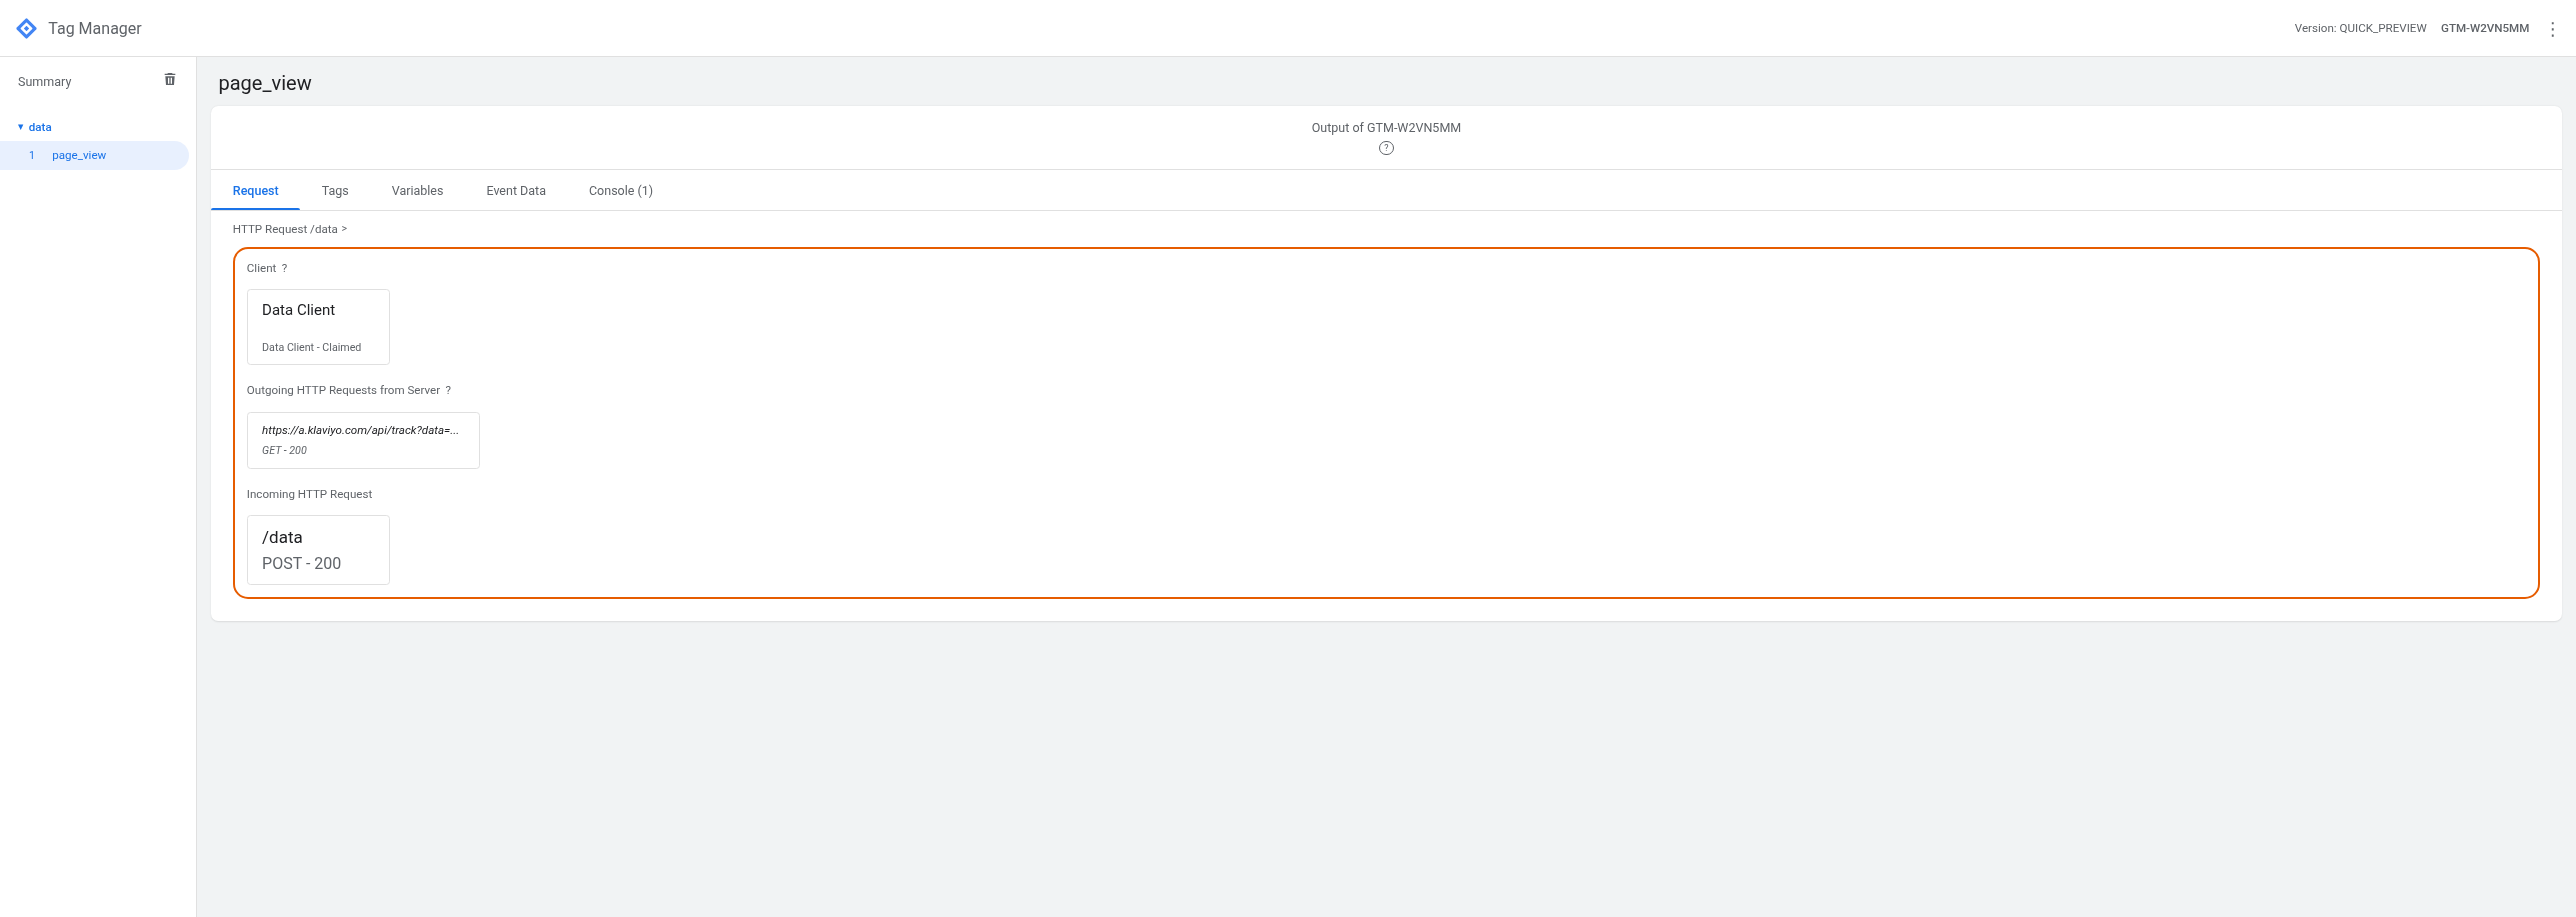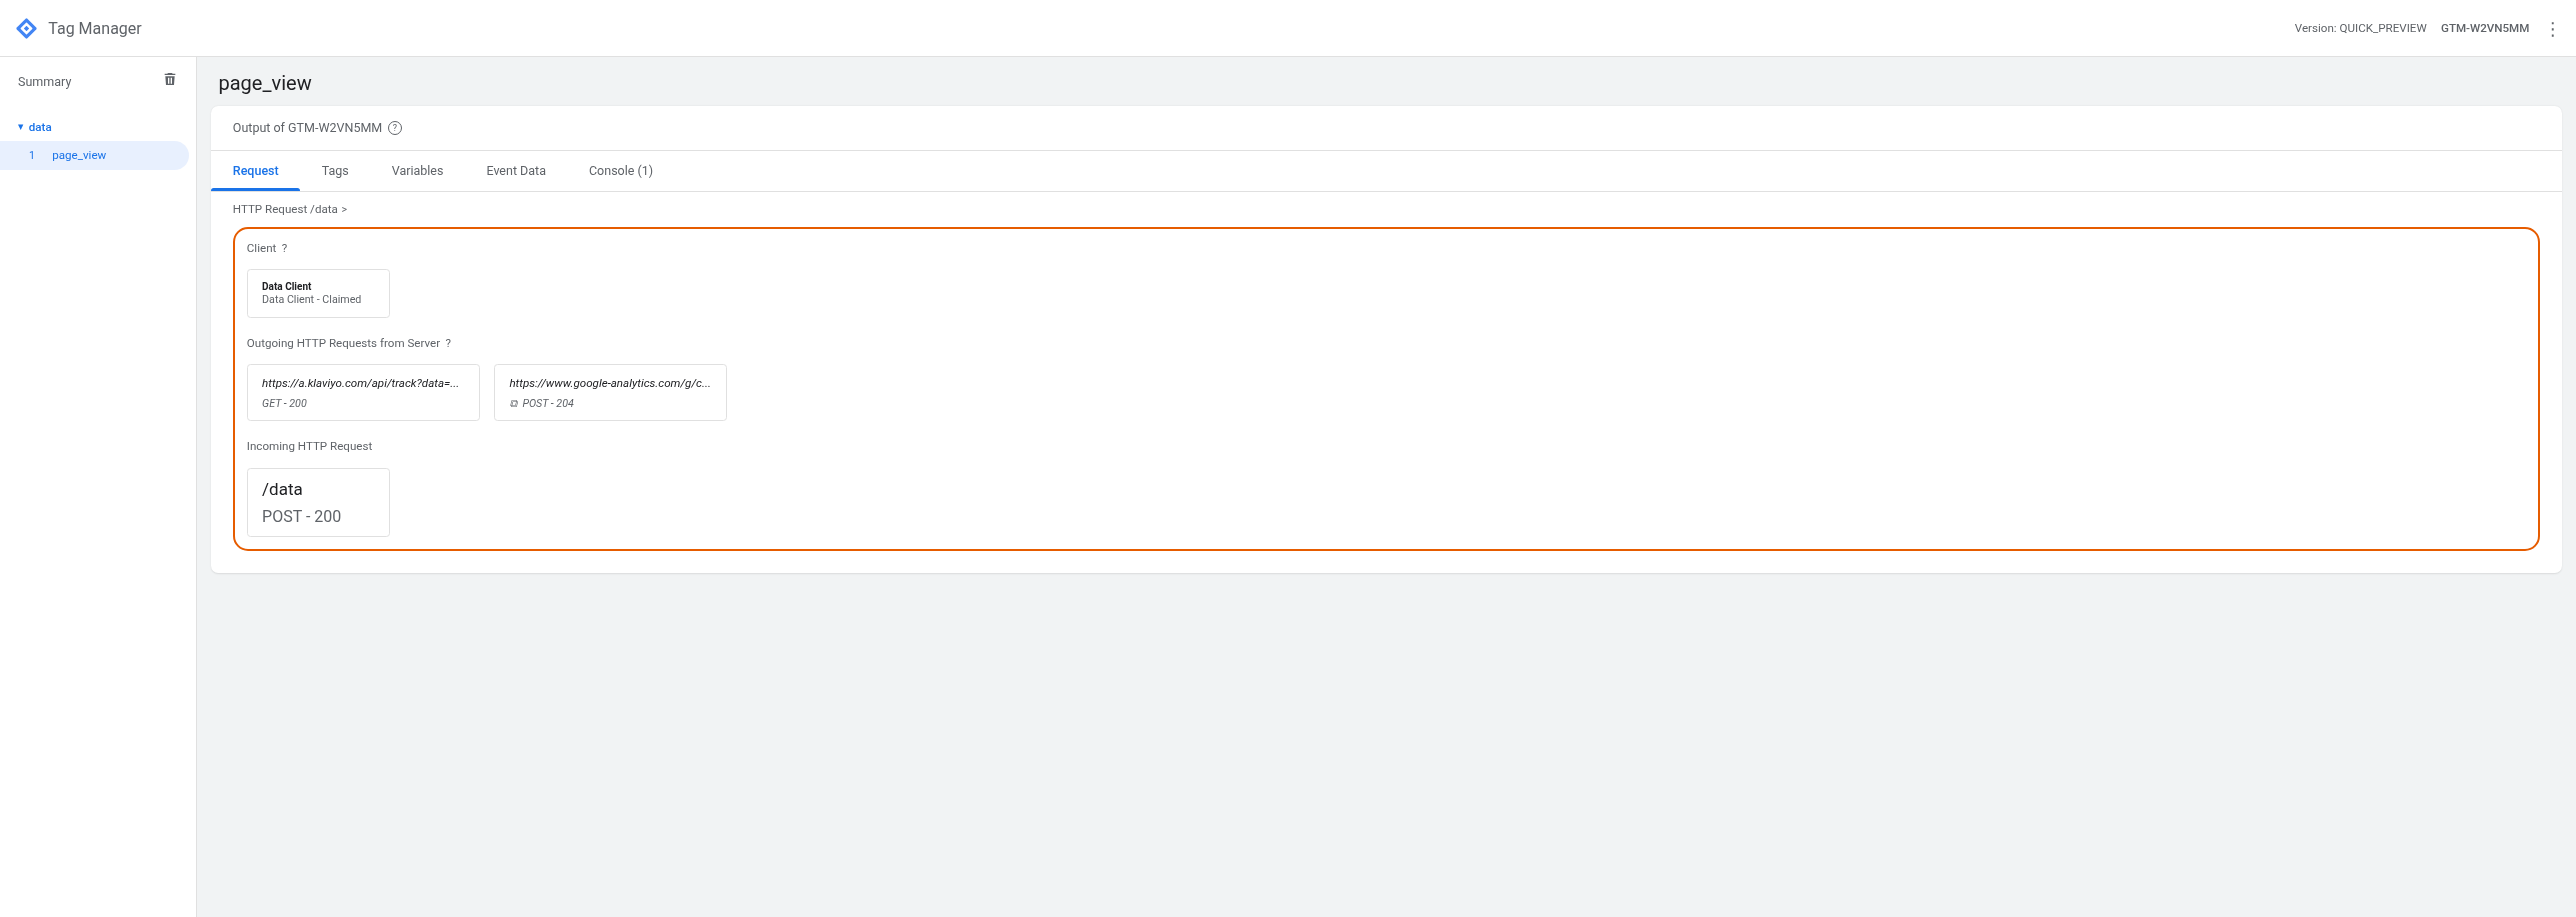"Output of GTM-W2VN5MM" .card-header { flex-direction: none -> column }
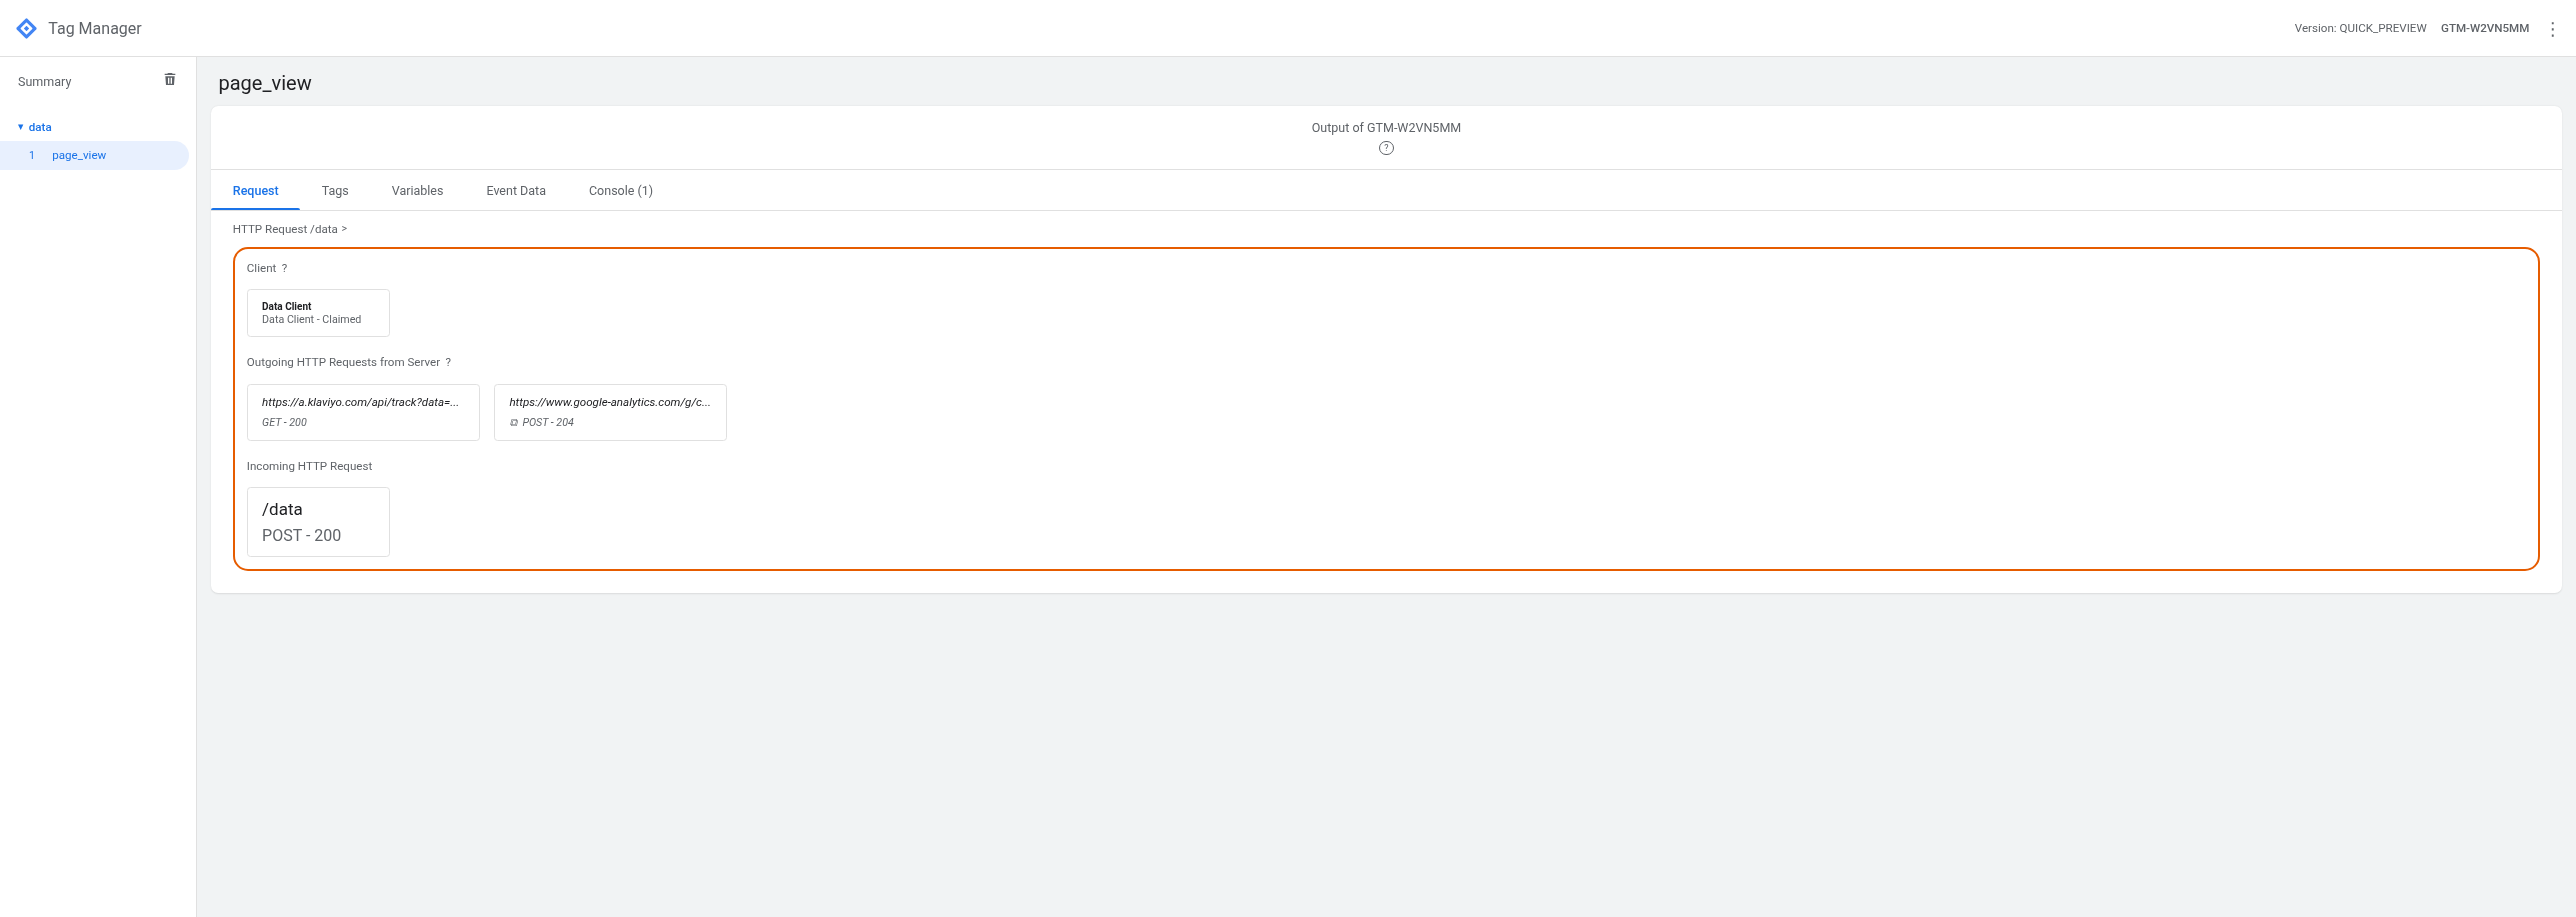"Data Client" .client-box-title { font-size: 10px -> 15px; font-weight: 700 -> 400; margin-bottom: 1px -> 22px }
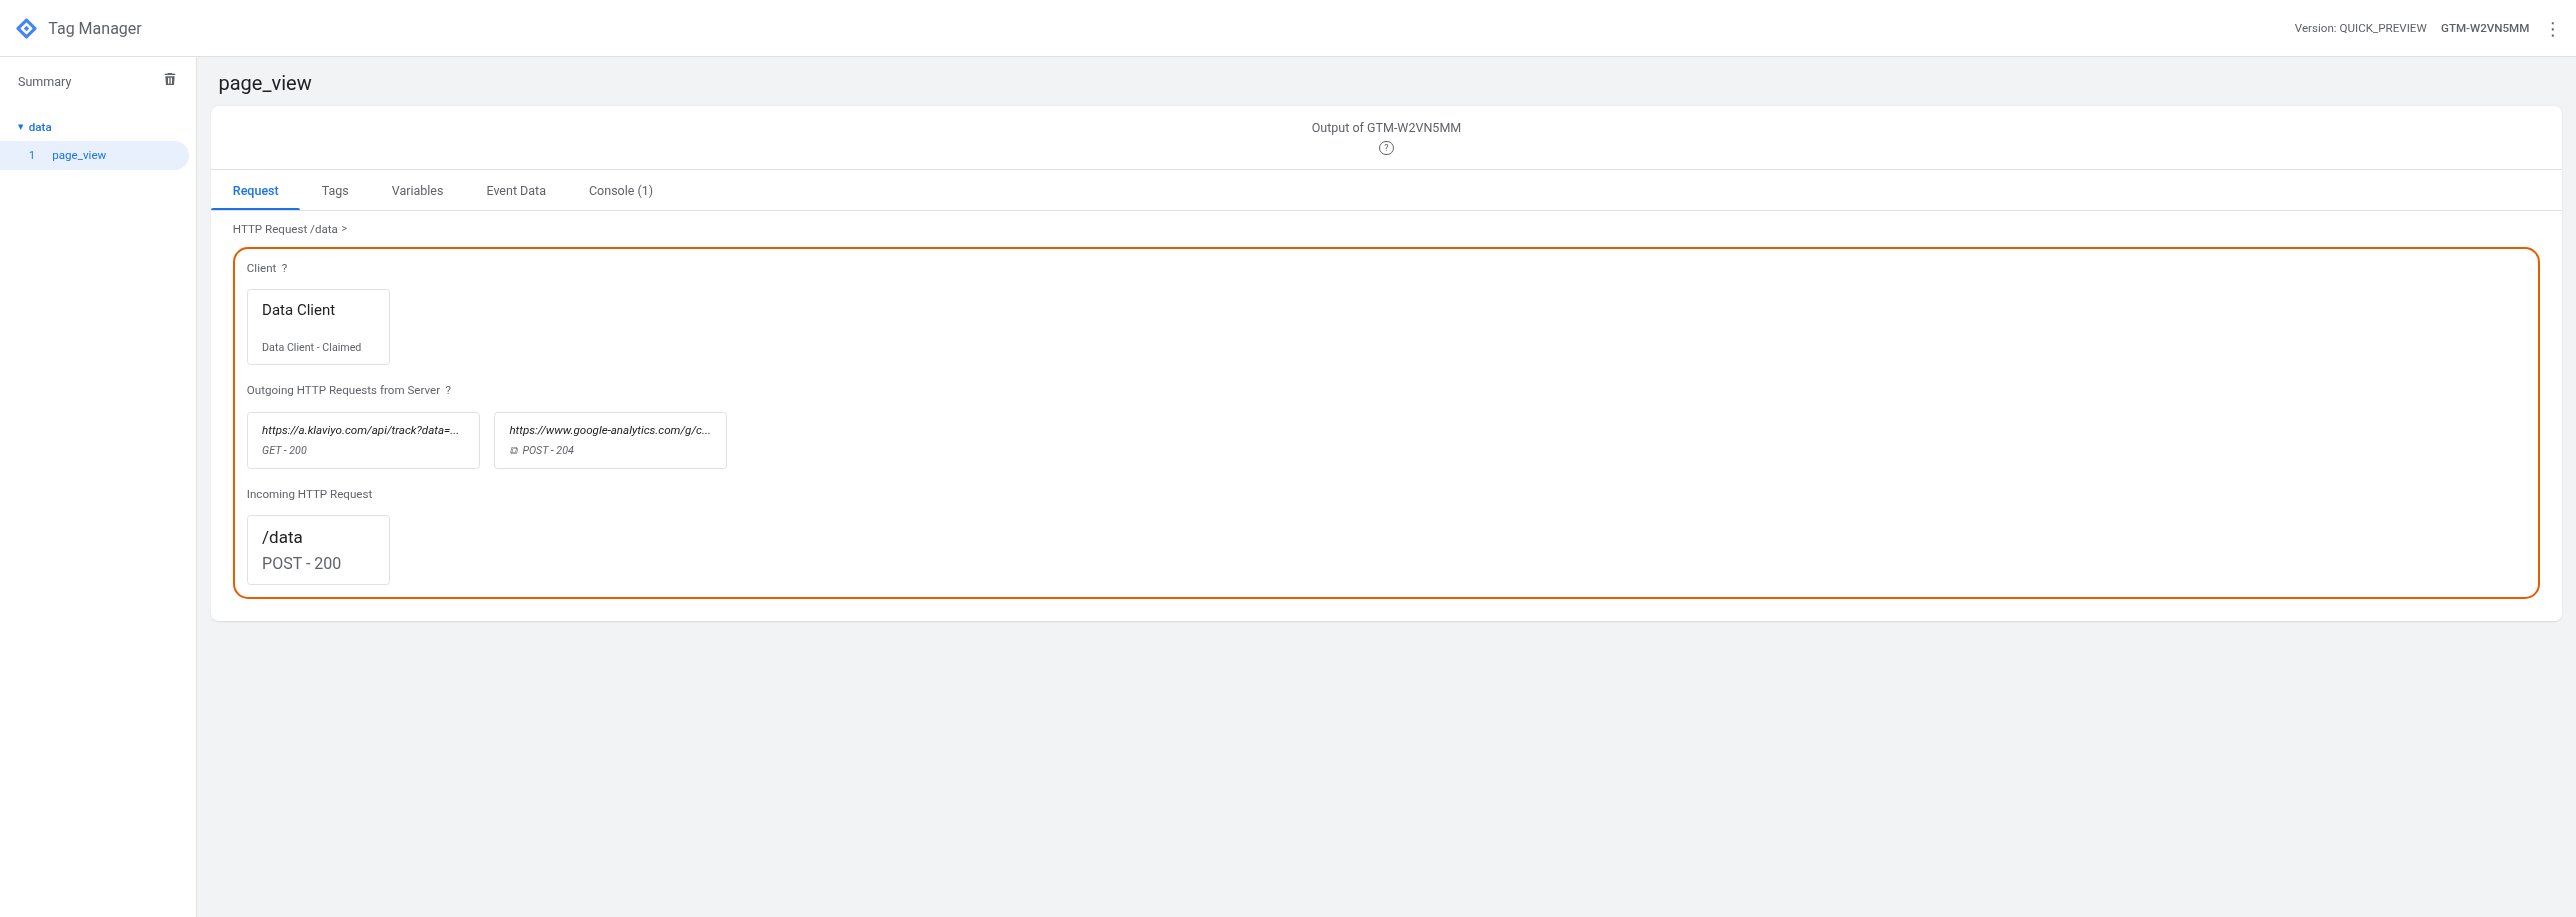"https://www.google-analytics.com/g/c..." div.request-box { html: <div> <div>https://www.google-analytics.com/g/c...</div> <div> <span>⧉</span> <span>POST - 204</span> </div> </div> -> none }
